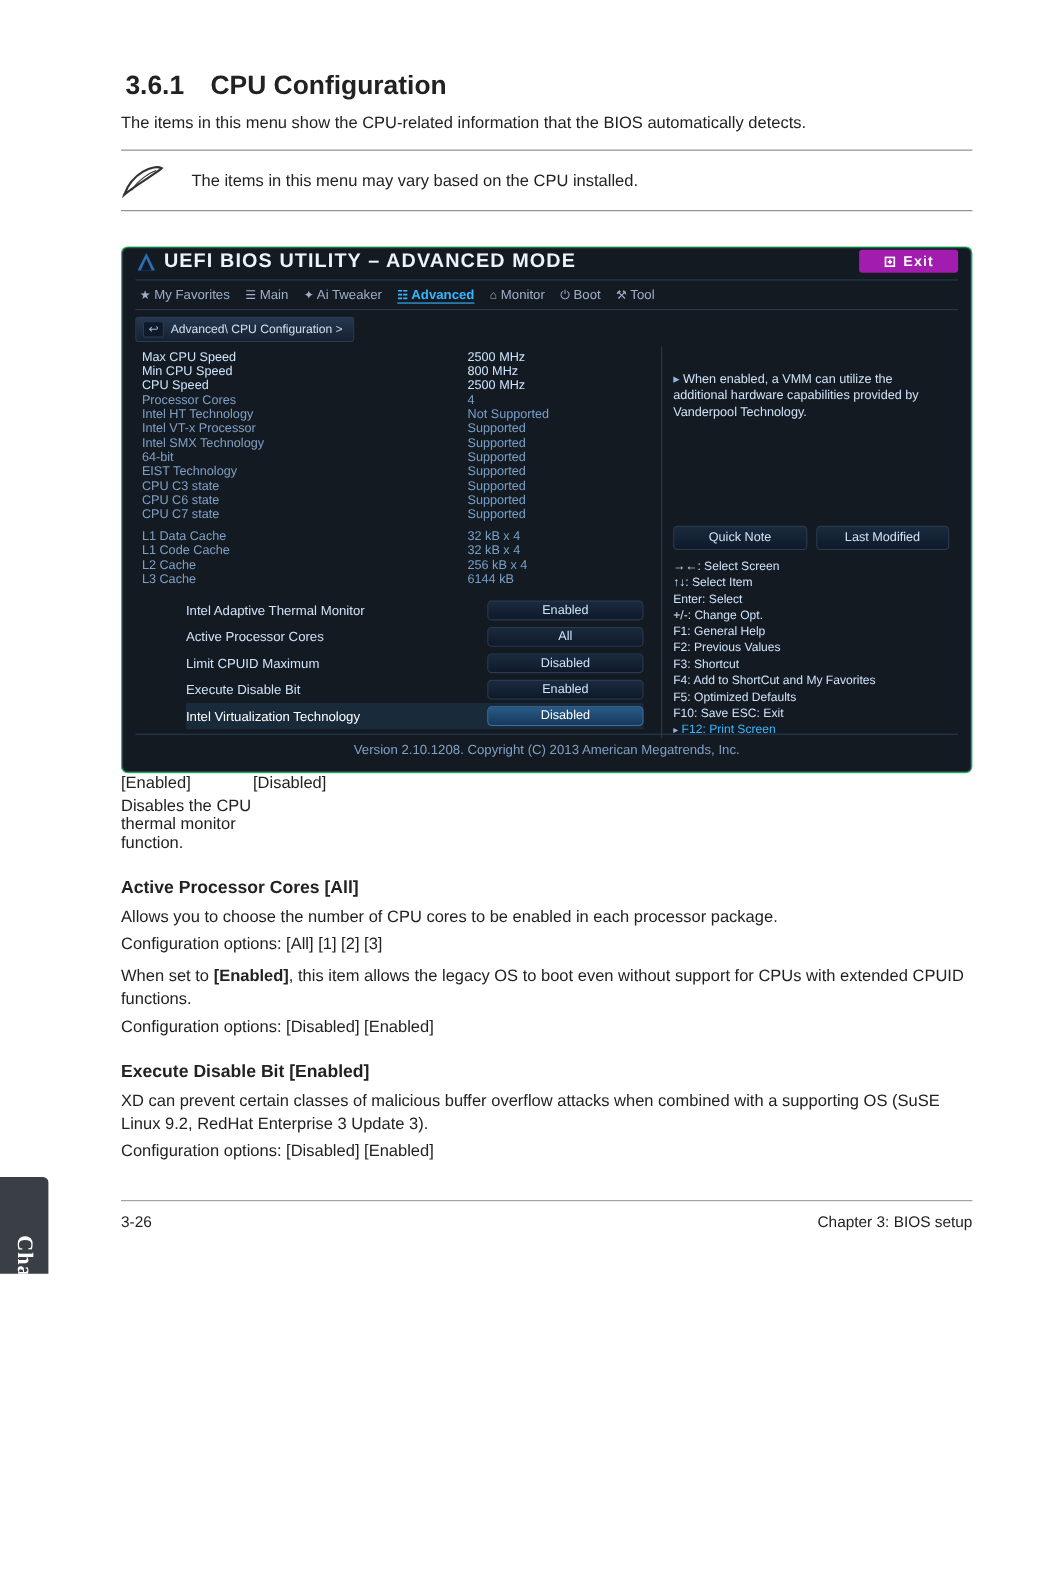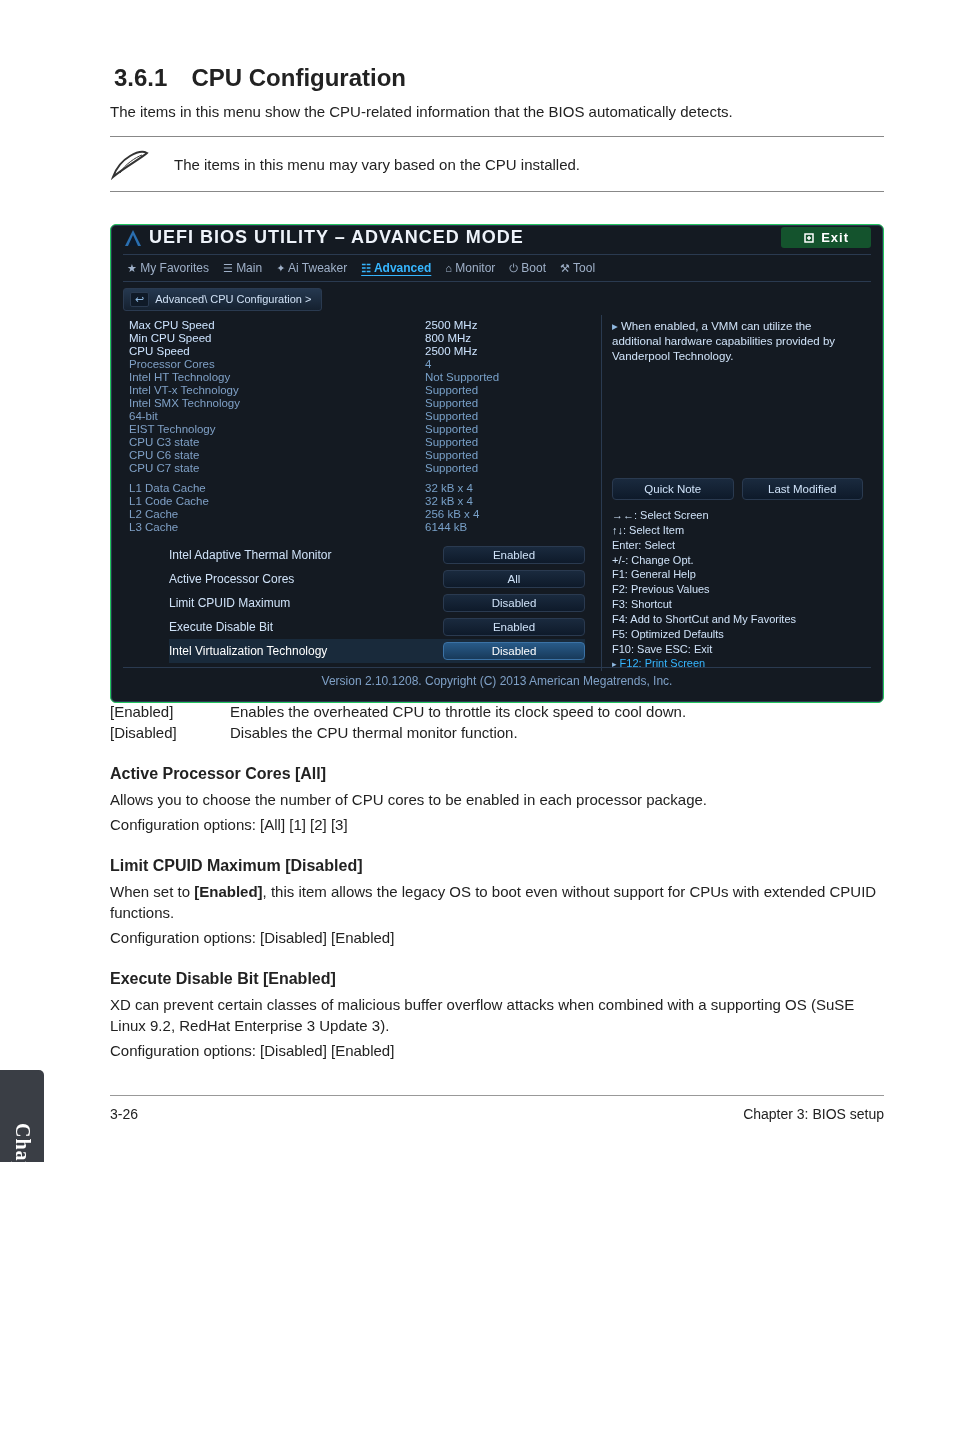"Exit" .exit-btn { background: #14532d -> #a21caf }
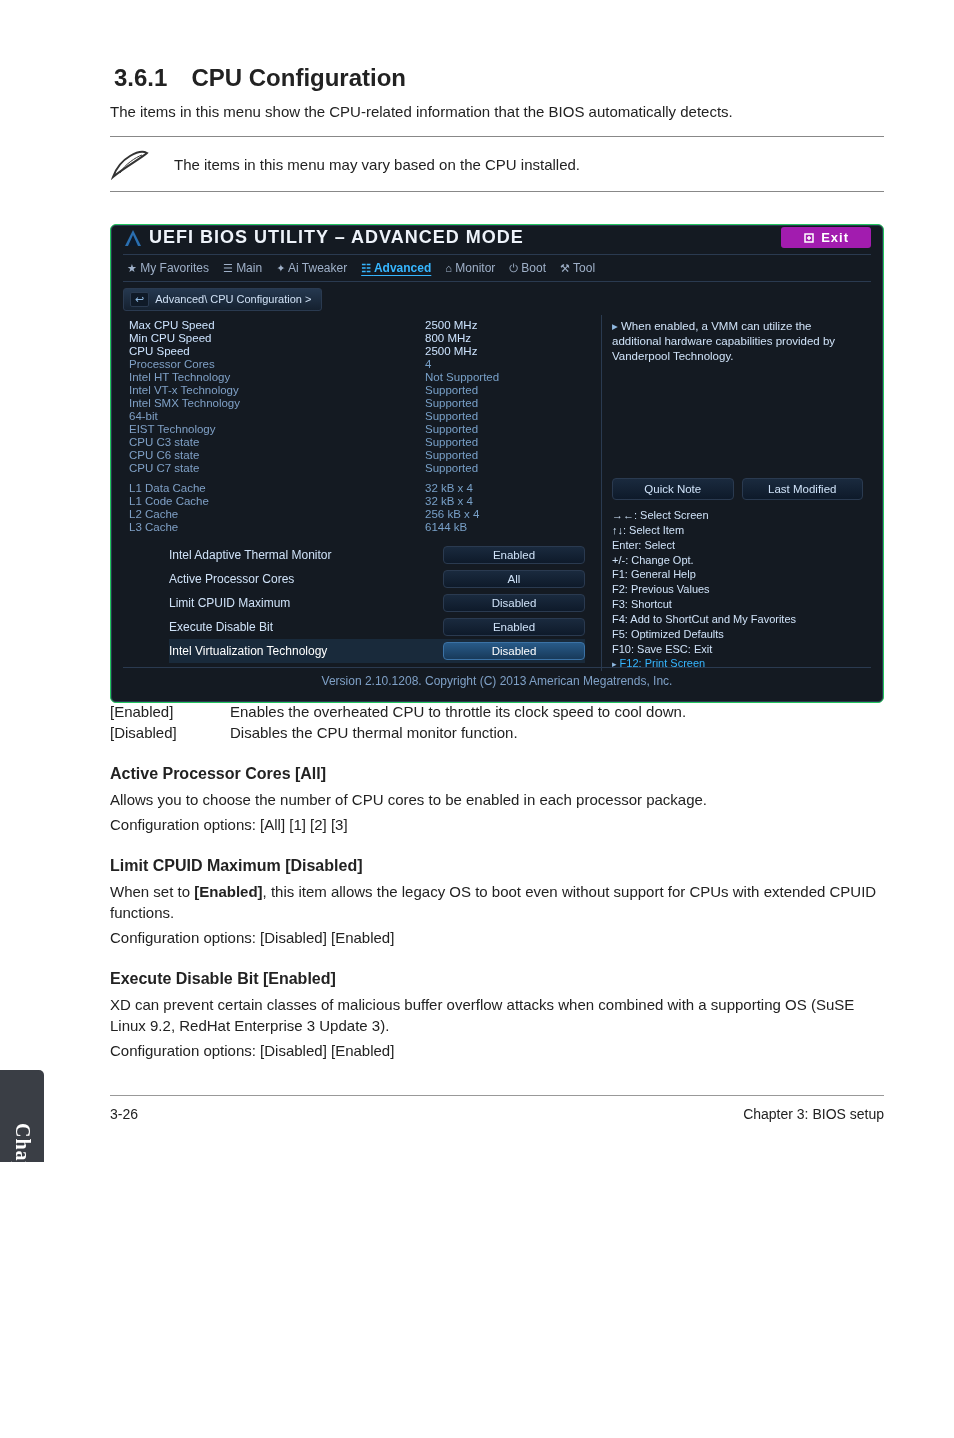"▸ When enabled, a VMM" .help-text { margin-top: none -> 19px }
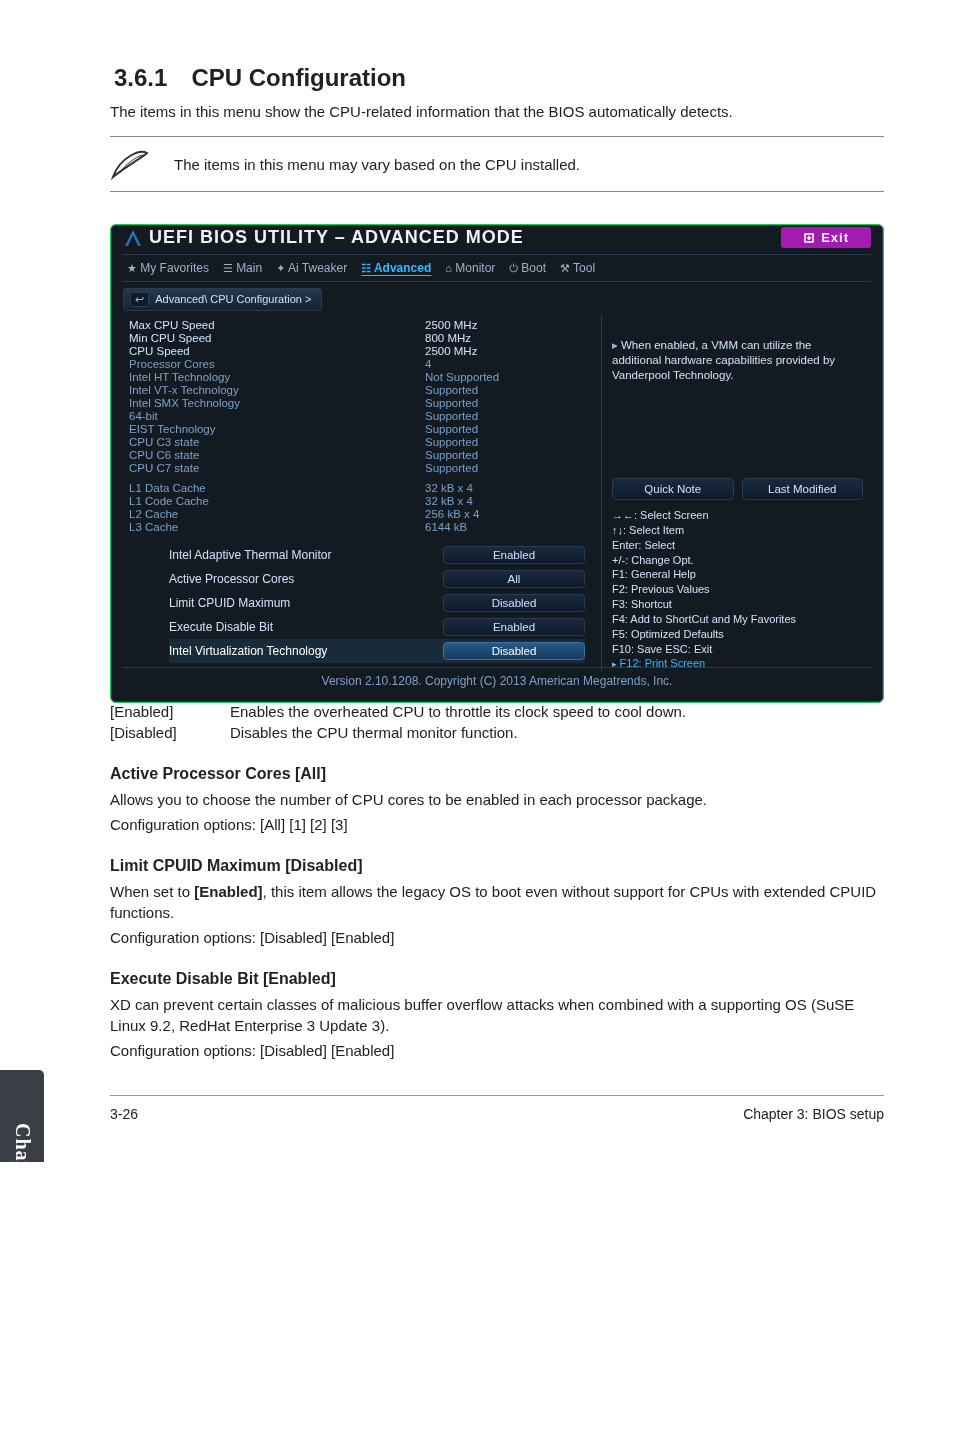"Intel VT-x Technology" div.lbl { text: Technology -> Processor }
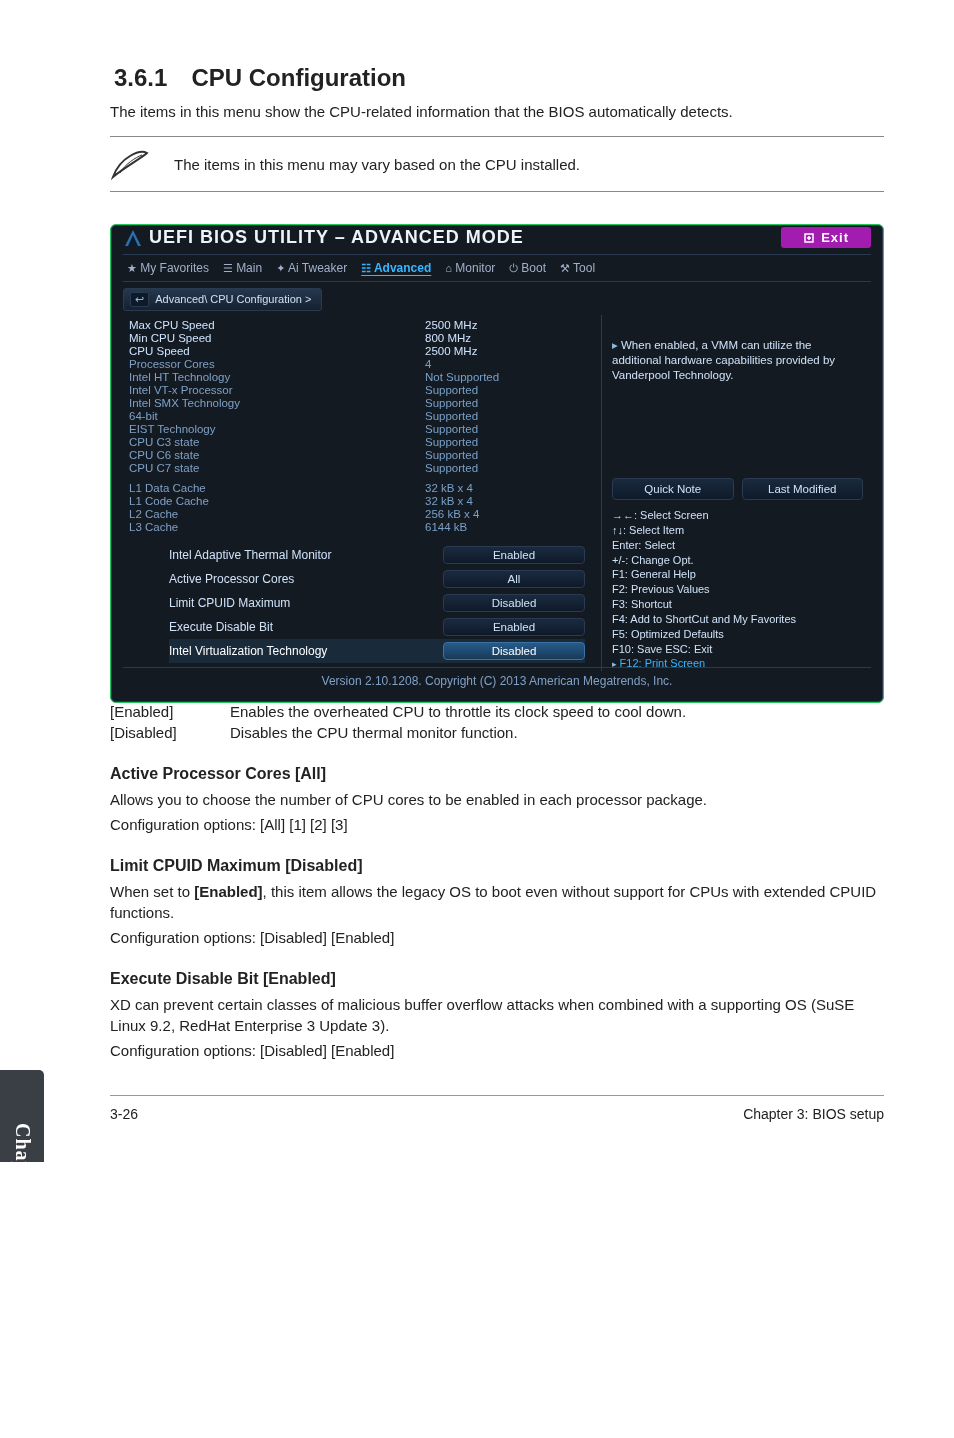"Enables the overheated CPU to" div { html: <div>Enables the overheated CPU to throttle its clock speed to cool down.</div> -> none }
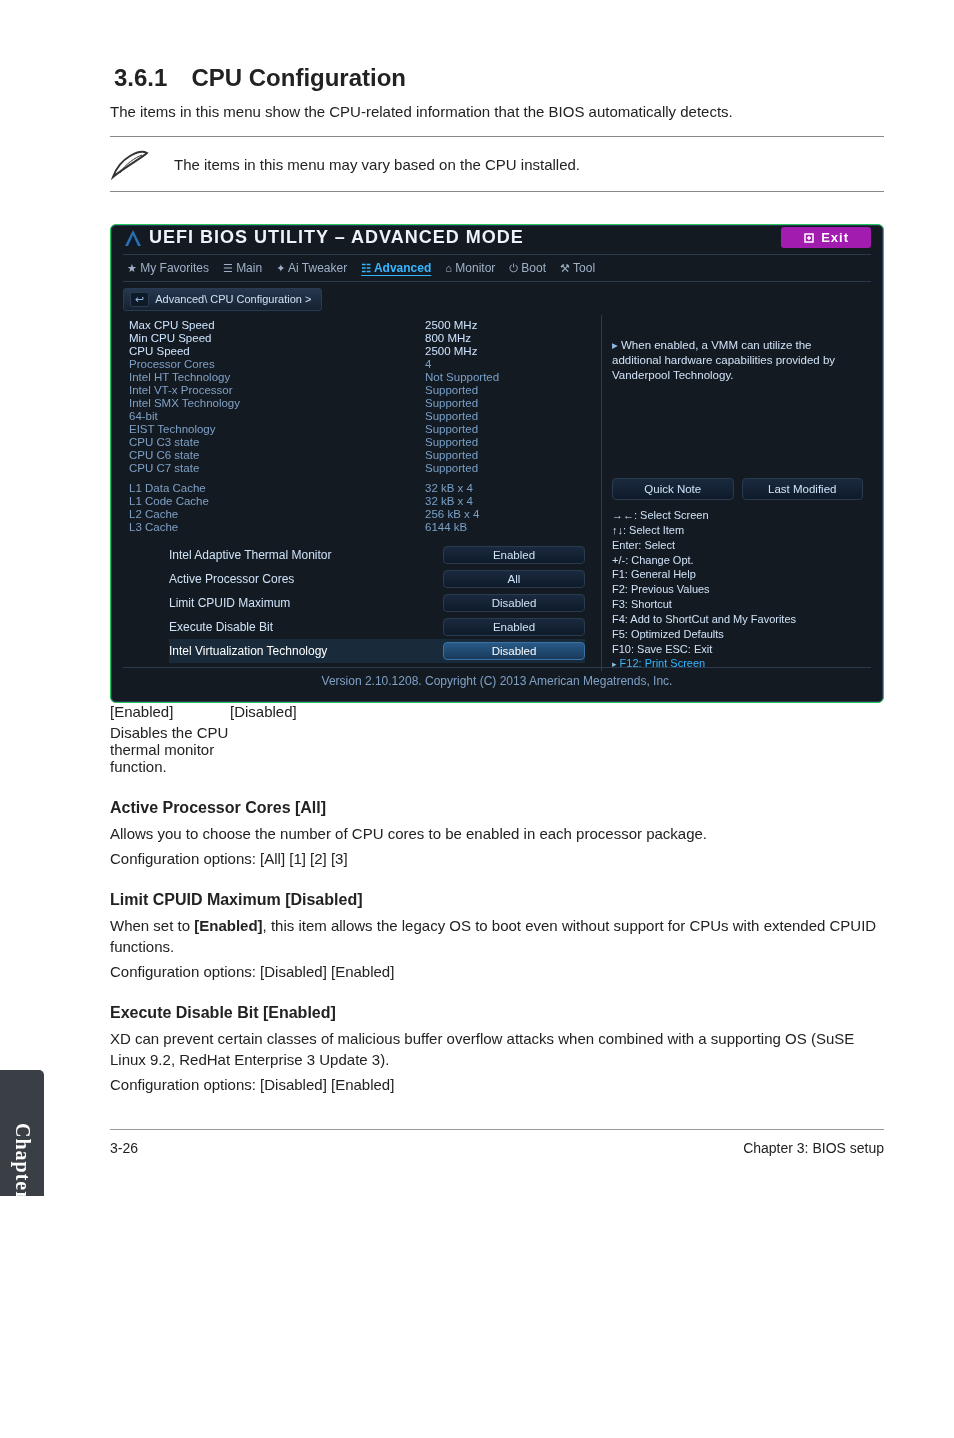"Limit CPUID Maximum [Disabled]" h3.opt-title { html: <h3>Limit CPUID Maximum [Disabled]</h3> -> none }
